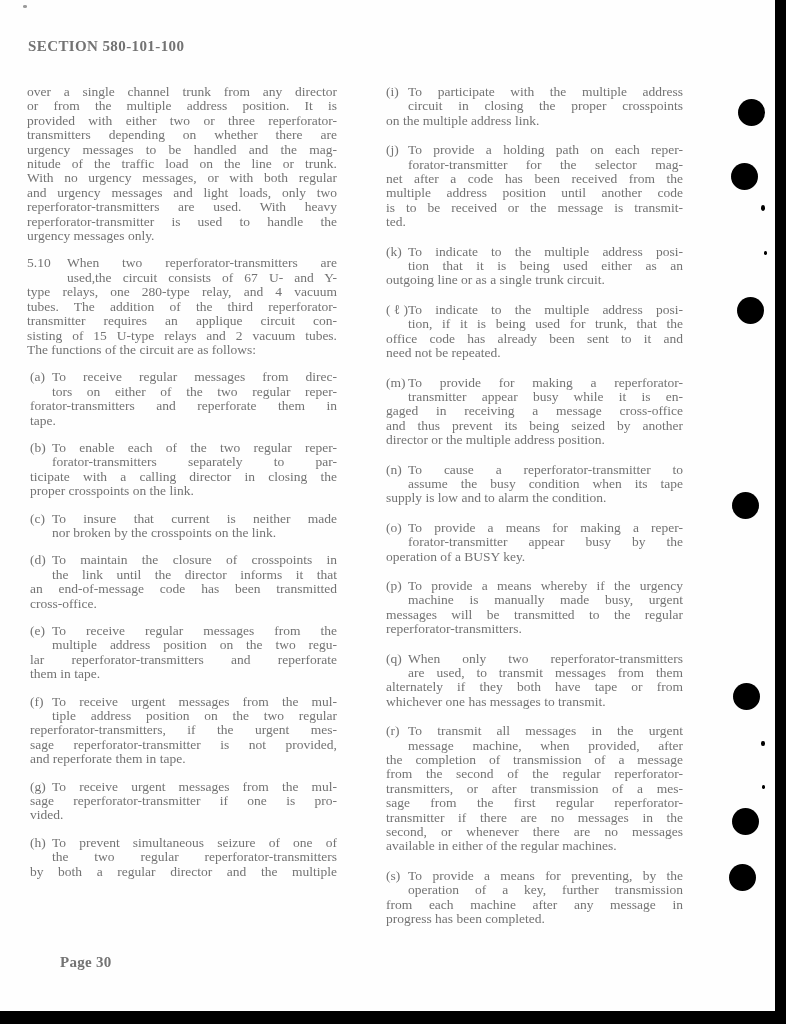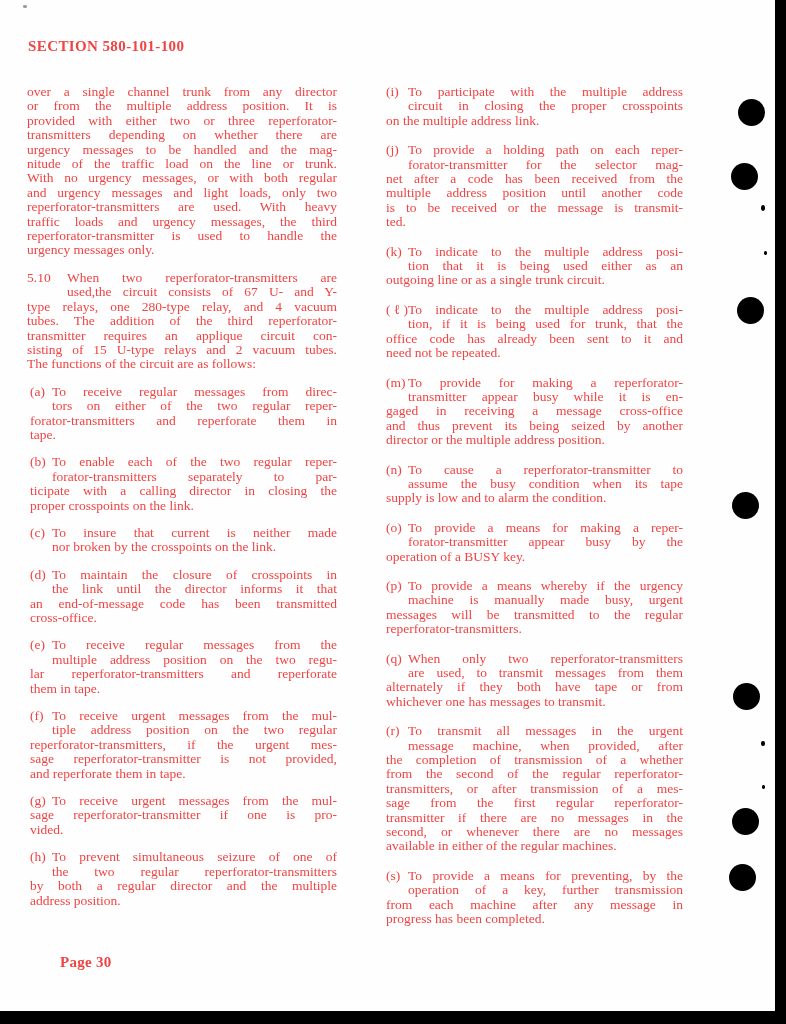"SECTION 580-101-100" #page { color: #ef4444 -> #737373 }
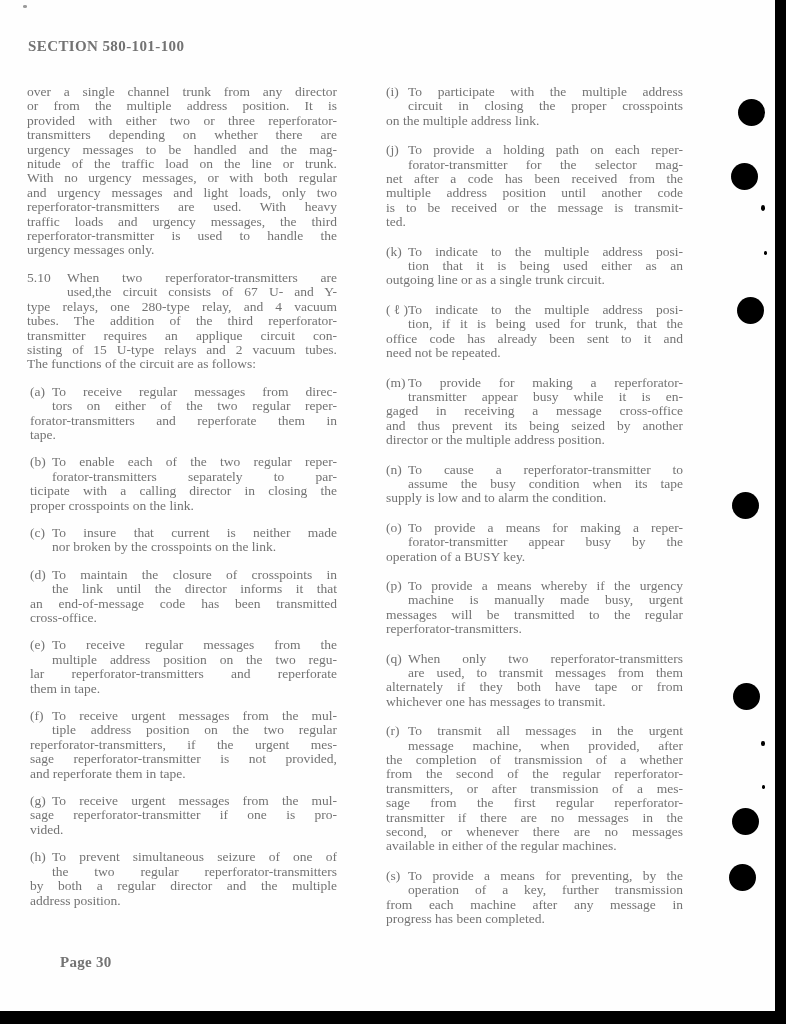"traffic loads and urgency messages," div.line { html: <div>traffic loads and urgency messages, the third</div> -> none }
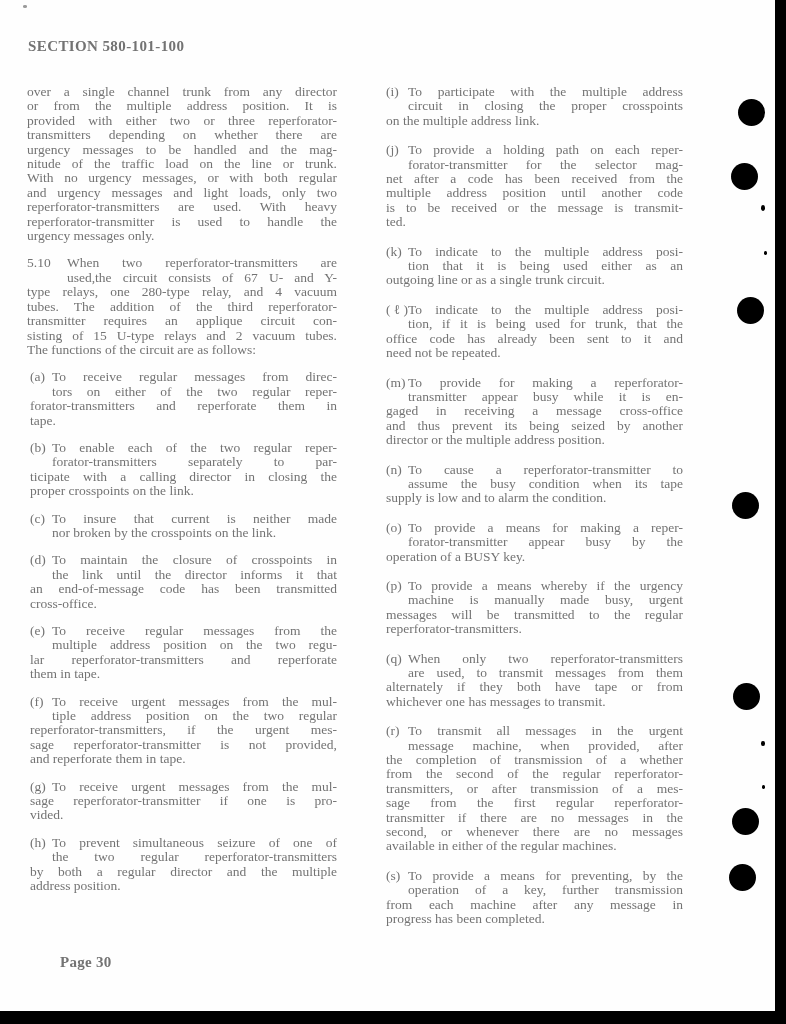"the completion of transmission of" div.line { text: whether -> message }
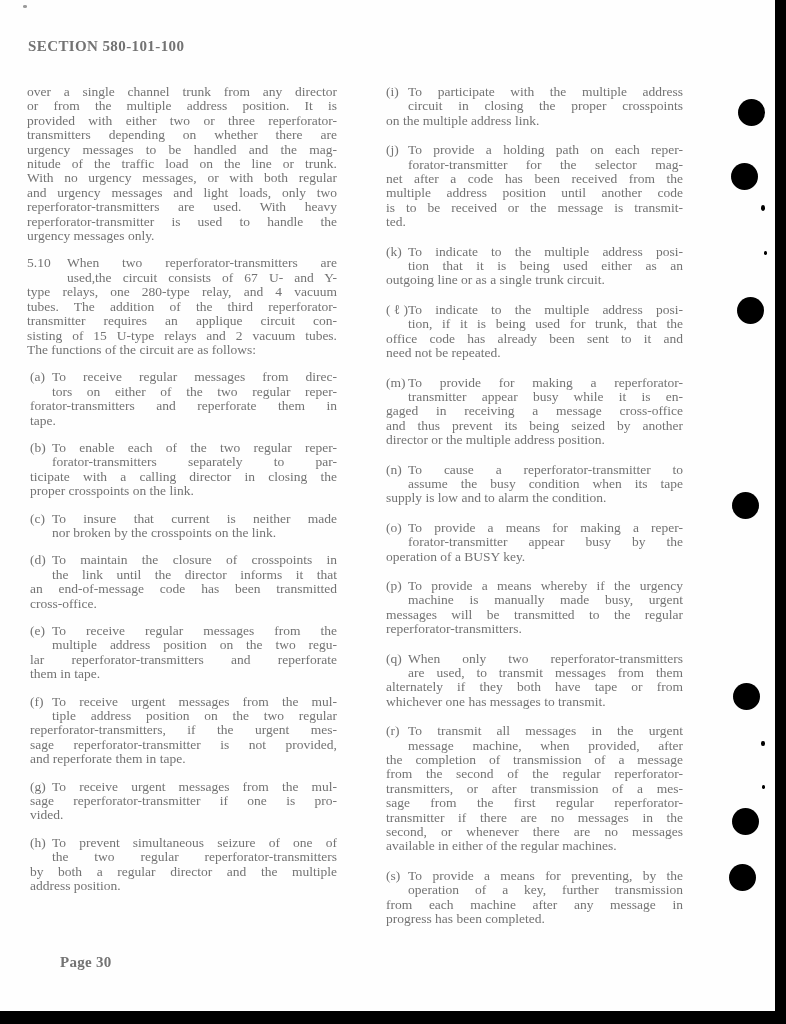"address position." div.line { html: <div>address position.</div> -> none }
